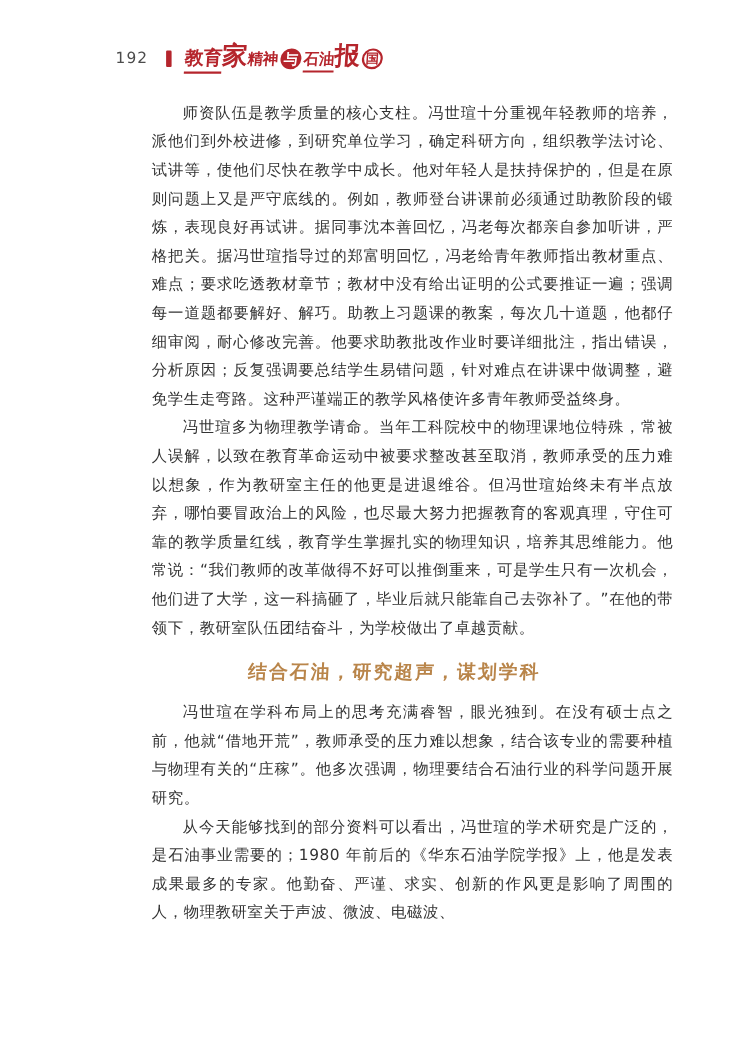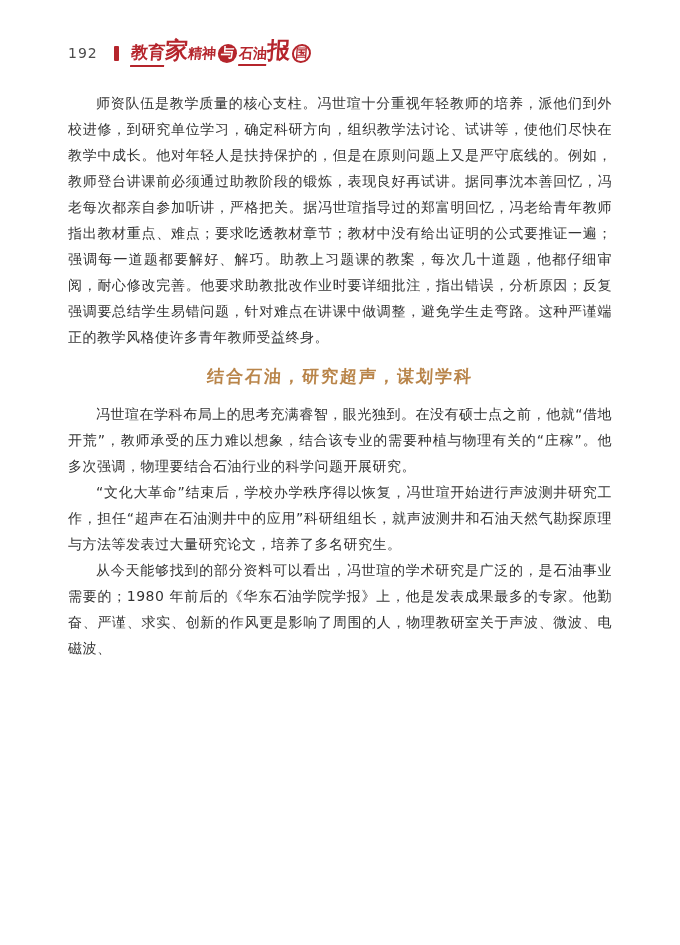"192" .page { padding: 38px 68px 0 68px -> 38px 68px 0 105px }
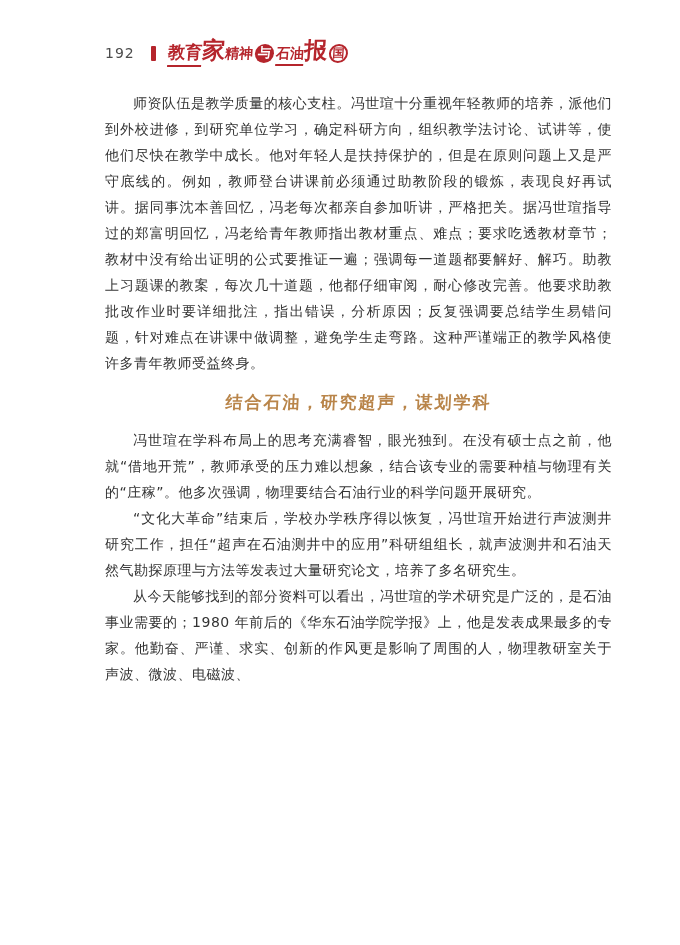"师资队伍是教学质量的核心支柱。冯世瑄十分重视年轻教师的培养，派他们到外校进修，到" .page-body p { margin-left: none -> 33px }
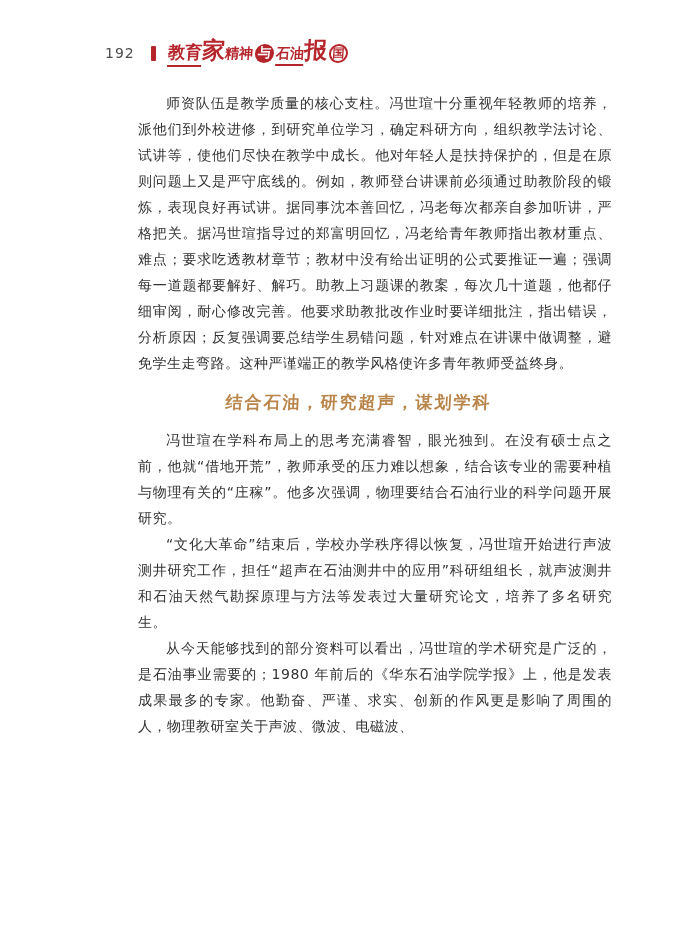"冯世瑄多为物理教学请命。当年工科院校中的物理课地位特殊，常被人误解，以致在教育革" p { html: none -> <p>冯世瑄多为物理教学请命。当年工科院校中的物理课地位特殊，常被人误解，以致在教育革命运动中被要求整改甚至取消，教师承受的压力难以想象，作为教研室主任的他更是进退维谷。但冯世瑄始终未有半点放弃，哪怕要冒政治上的风险，也尽最大努力把握教育的客观真理，守住可靠的教学质量红线，教育学生掌握扎实的物理知识，培养其思维能力。他常说：“我们教师的改革做得不好可以推倒重来，可是学生只有一次机会，他们进了大学，这一科搞砸了，毕业后就只能靠自己去弥补了。”在他的带领下，教研室队伍团结奋斗，为学校做出了卓越贡献。</p> }
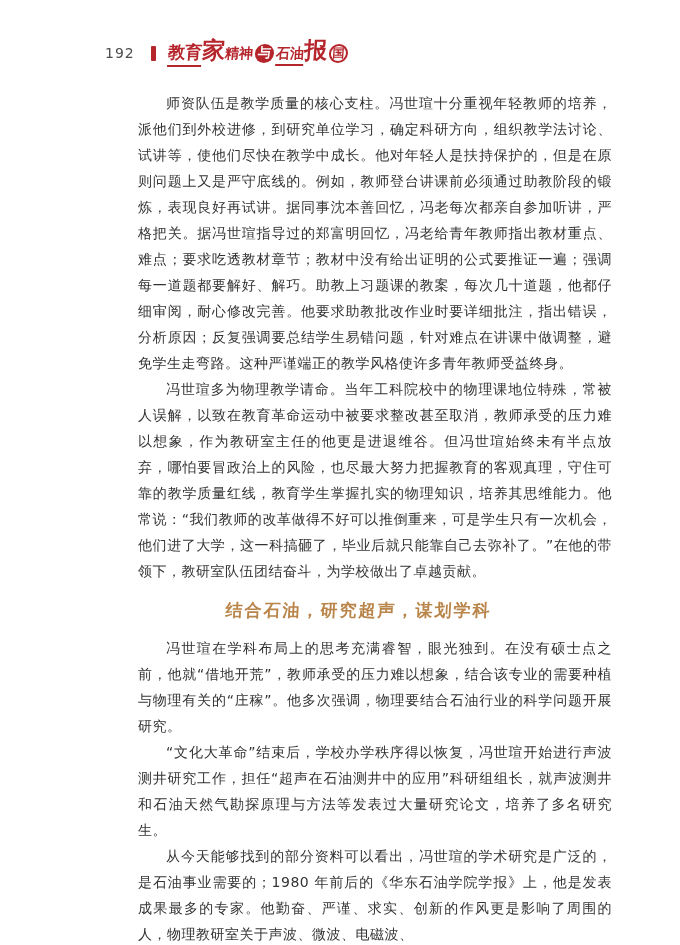"“文化大革命”结束后，学校办学秩序得以恢复，冯世瑄开始进行声波测井研究工作，担任" p { html: <p>“文化大革命”结束后，学校办学秩序得以恢复，冯世瑄开始进行声波测井研究工作，担任“超声在石油测井中的应用”科研组组长，就声波测井和石油天然气勘探原理与方法等发表过大量研究论文，培养了多名研究生。</p> -> none }
